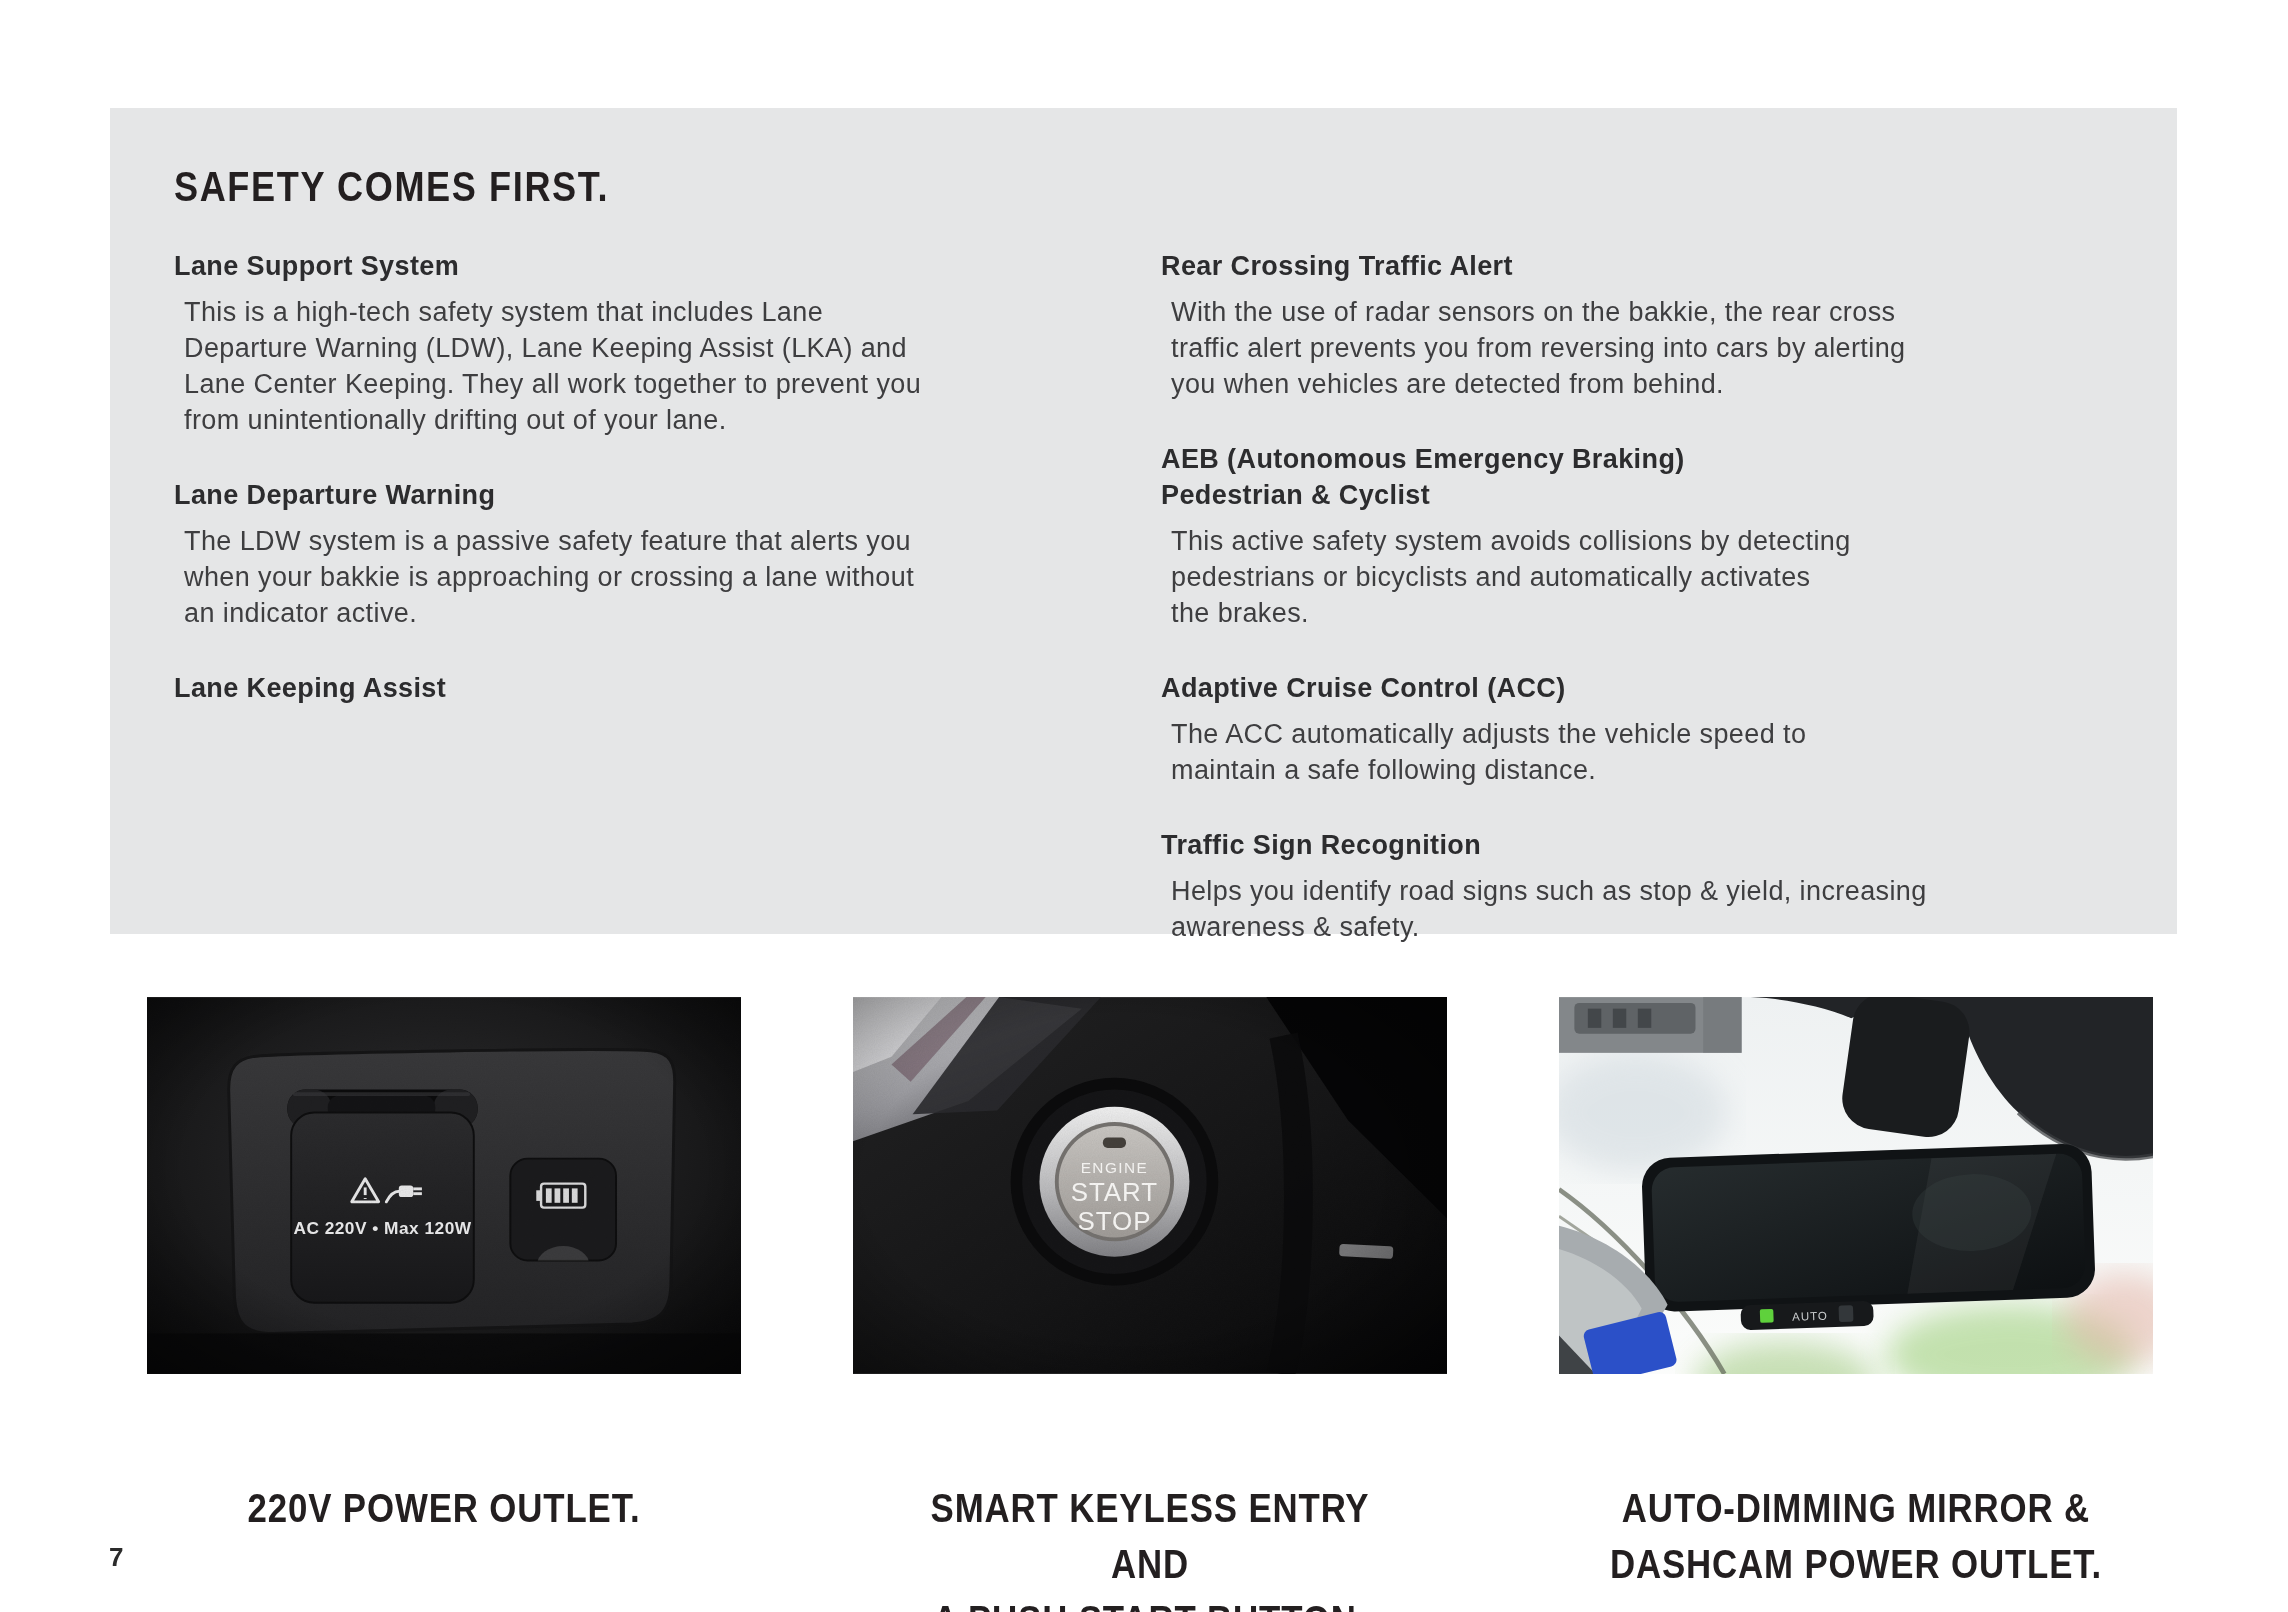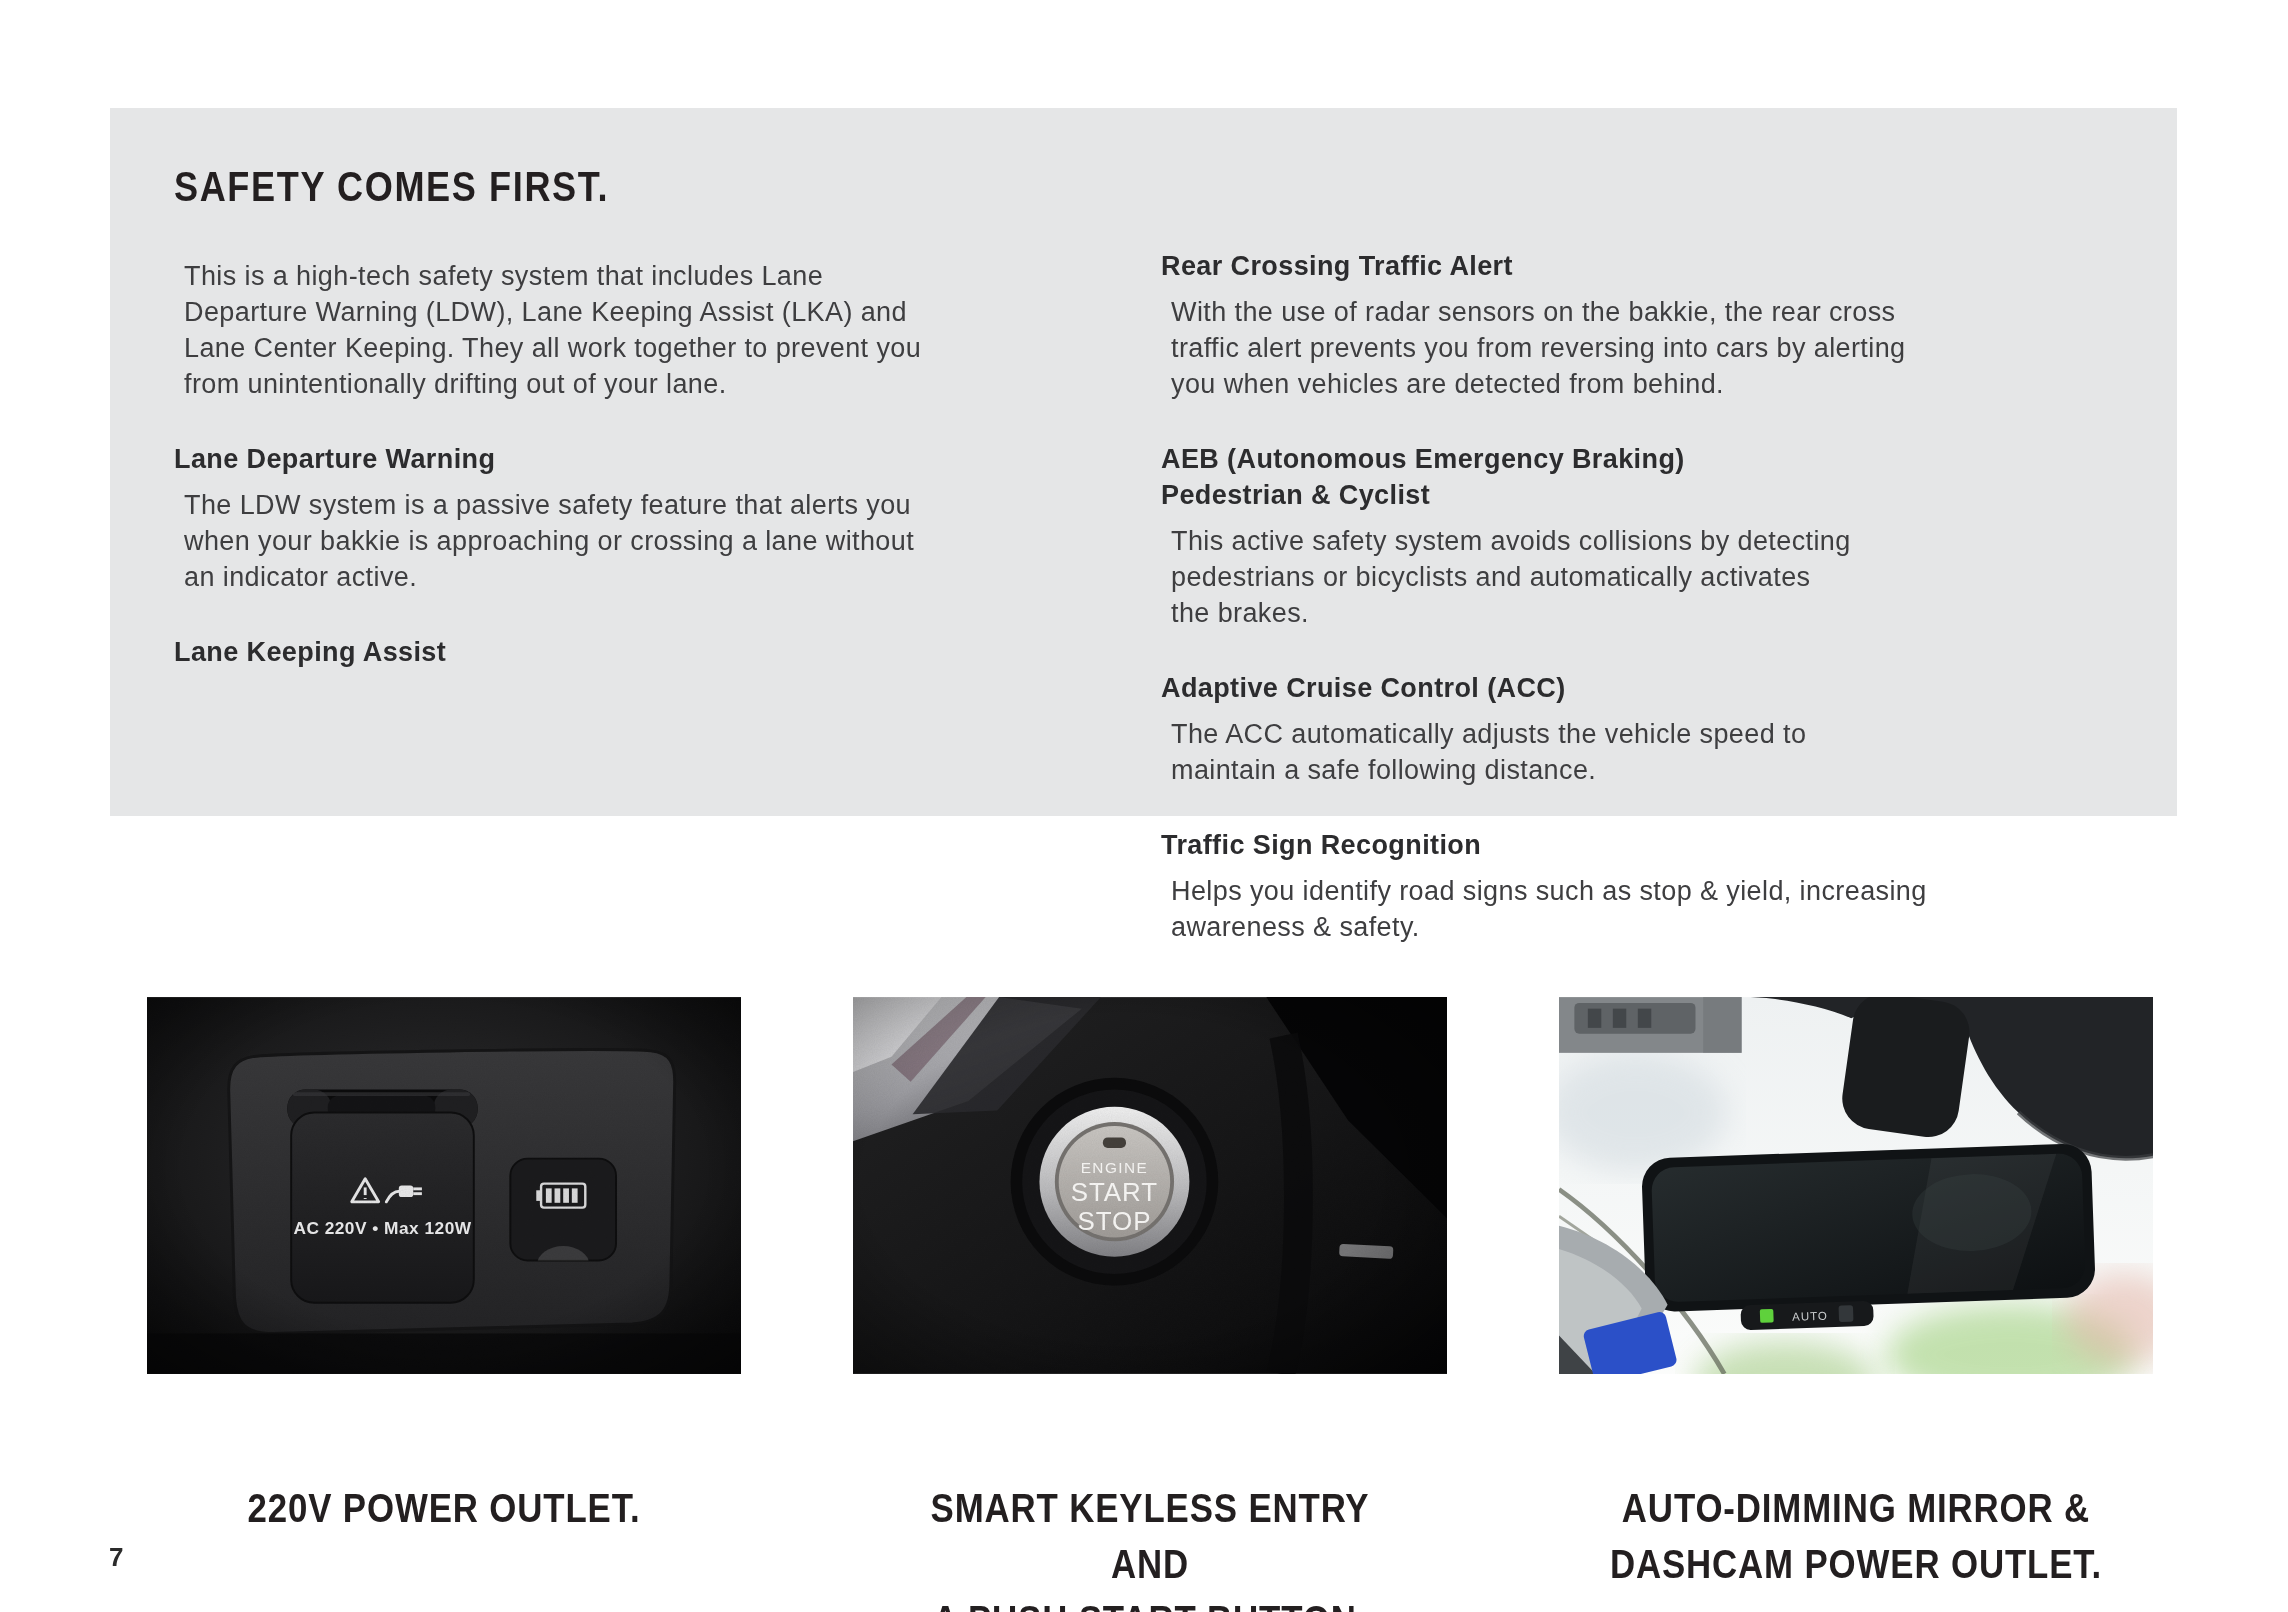"SAFETY COMES FIRST." .safety-panel { height: 708px -> 826px }
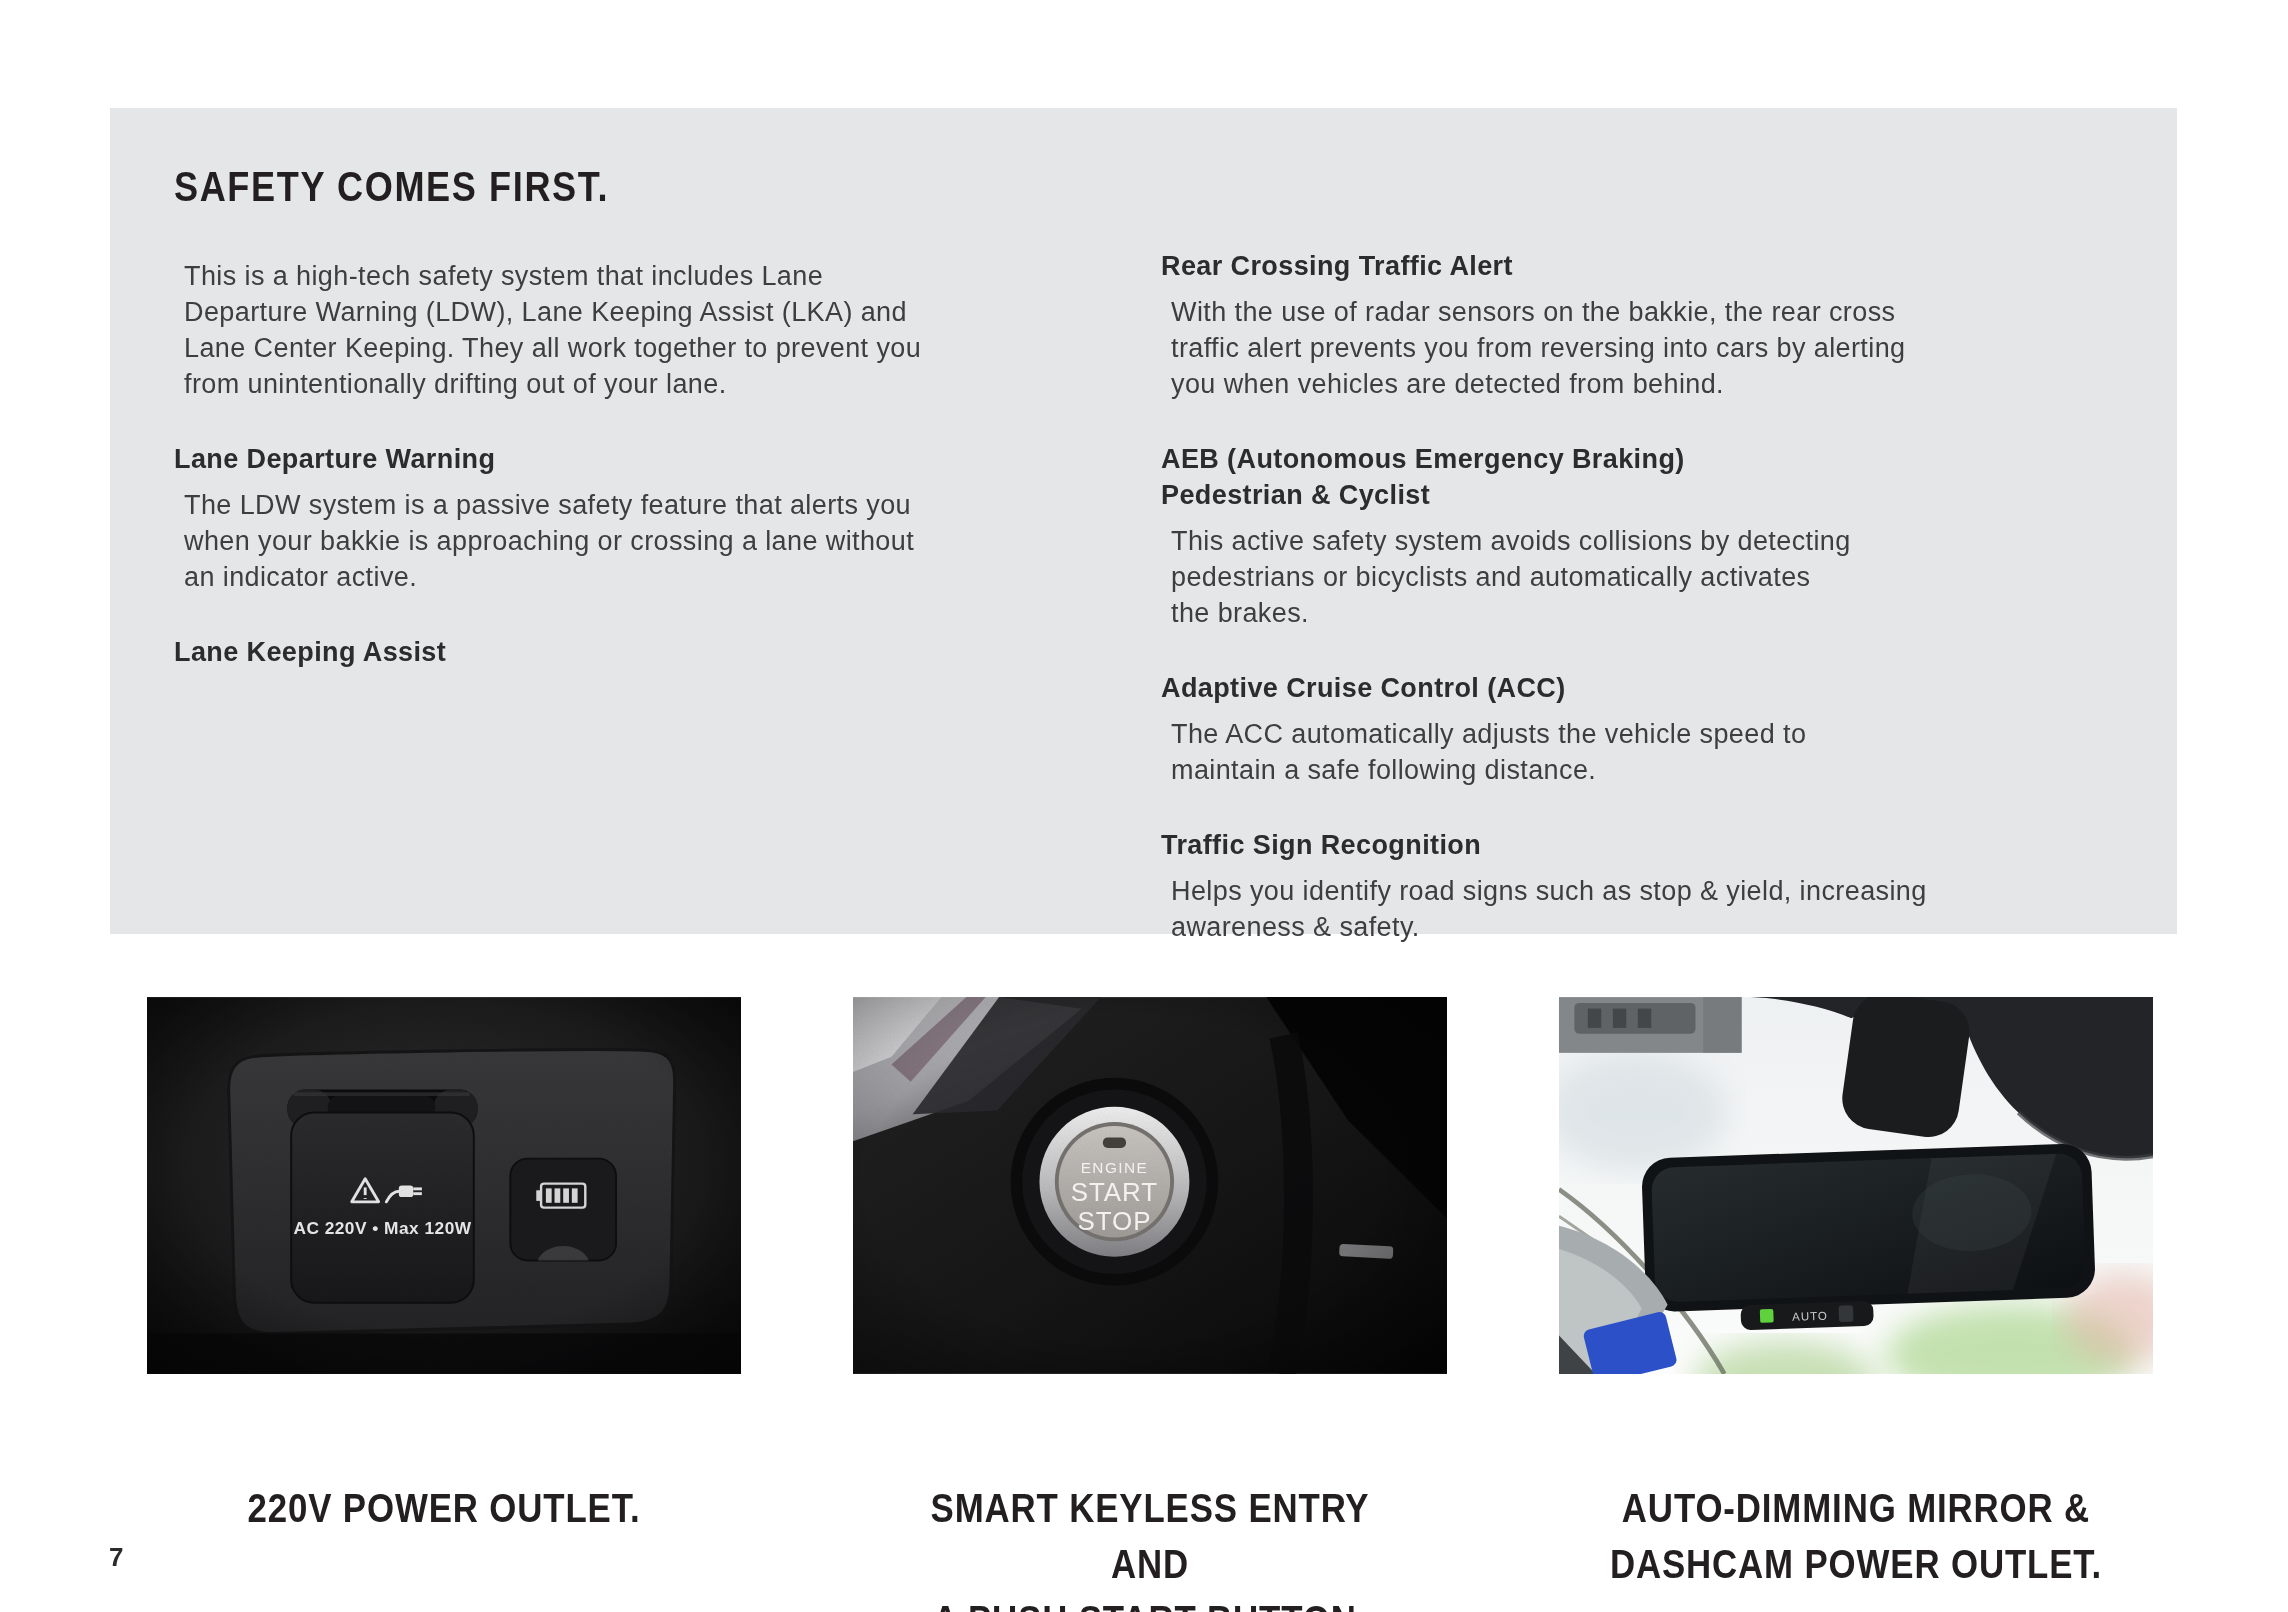"Lane Support System" h3 { html: none -> <h3>Lane Support System</h3> }
